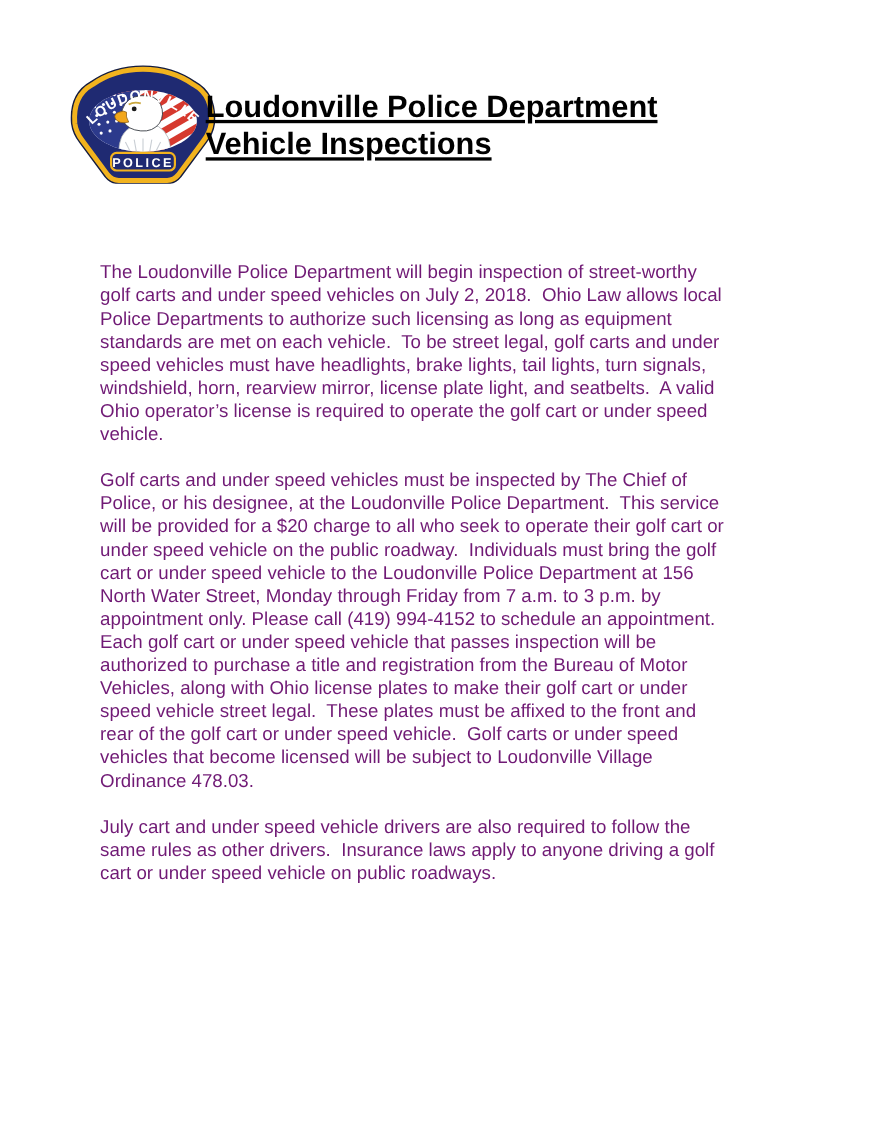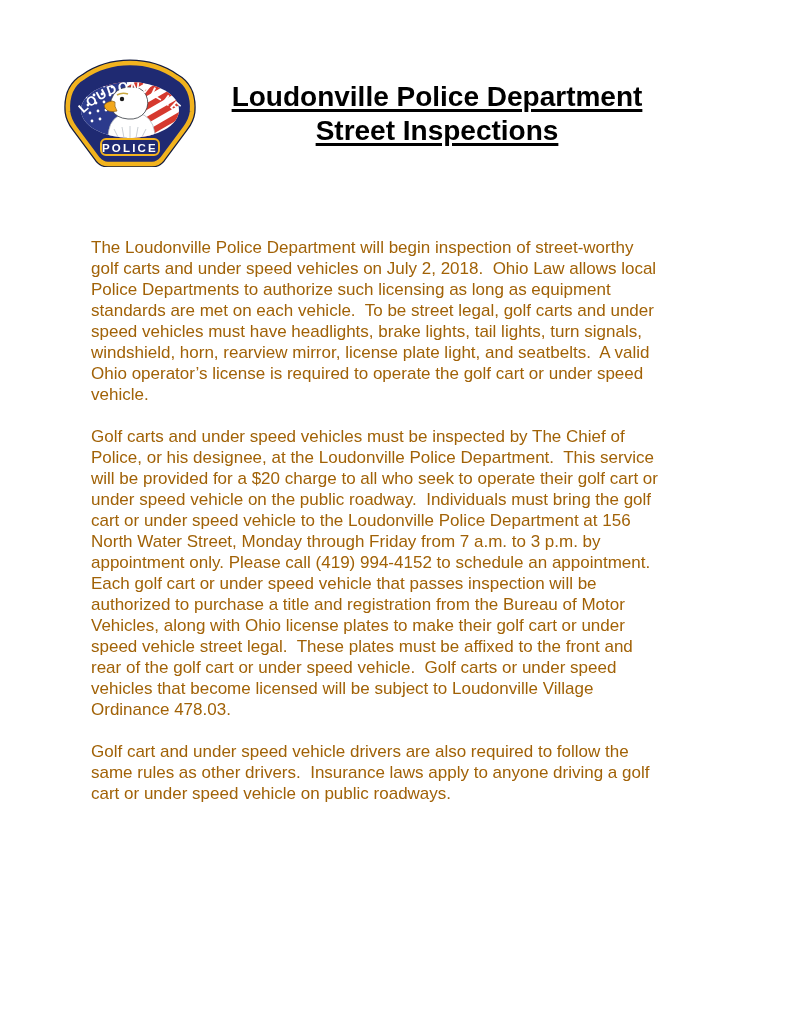"Loudonville Police Department" .title-block { text-align: center -> left }
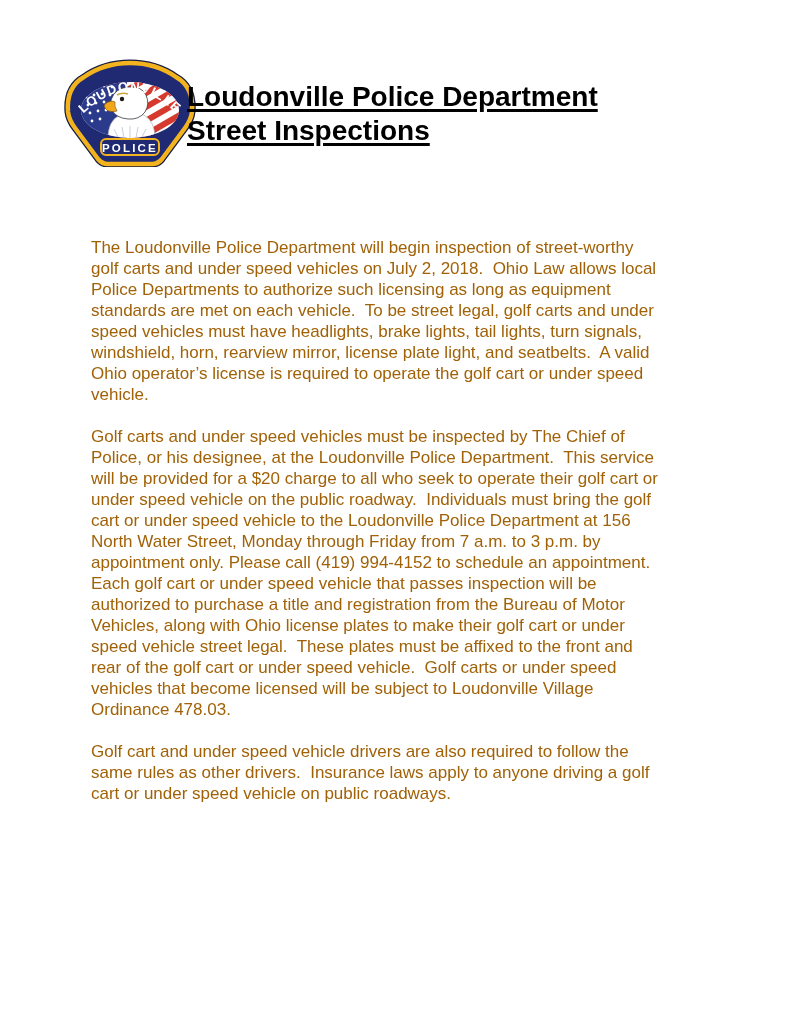"Street Inspections" div.title-line { text: Street -> Vehicle }
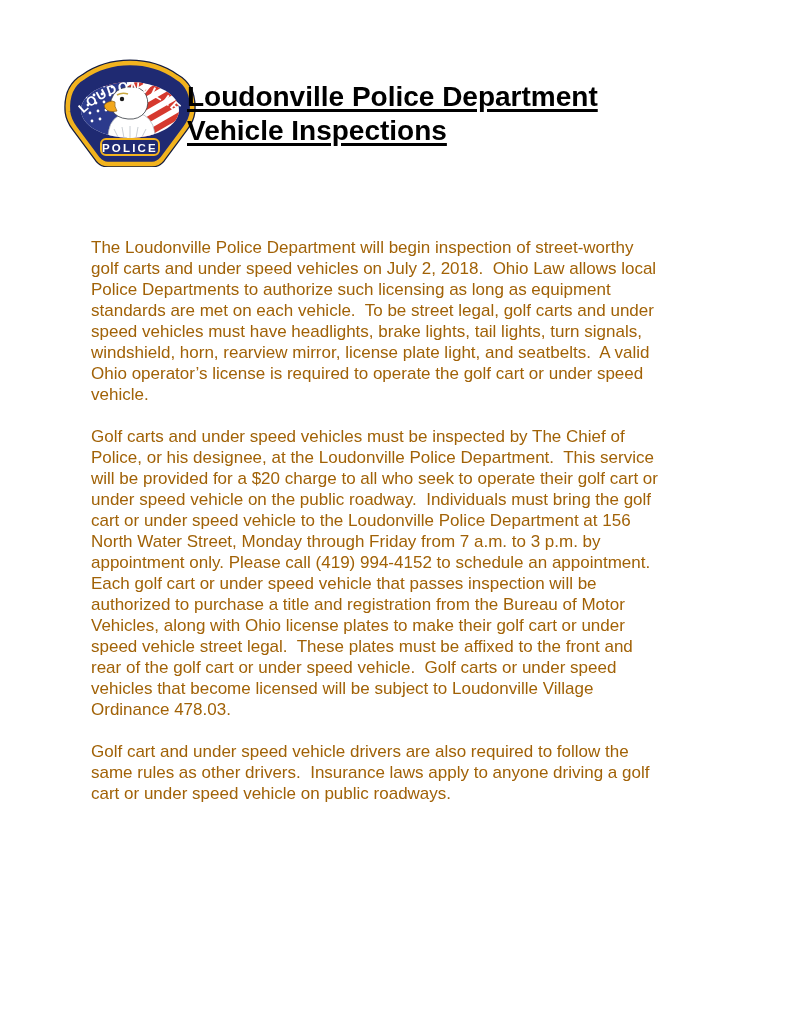"The Loudonville Police Department will" .paragraph { color: #a16207 -> #701a75 }
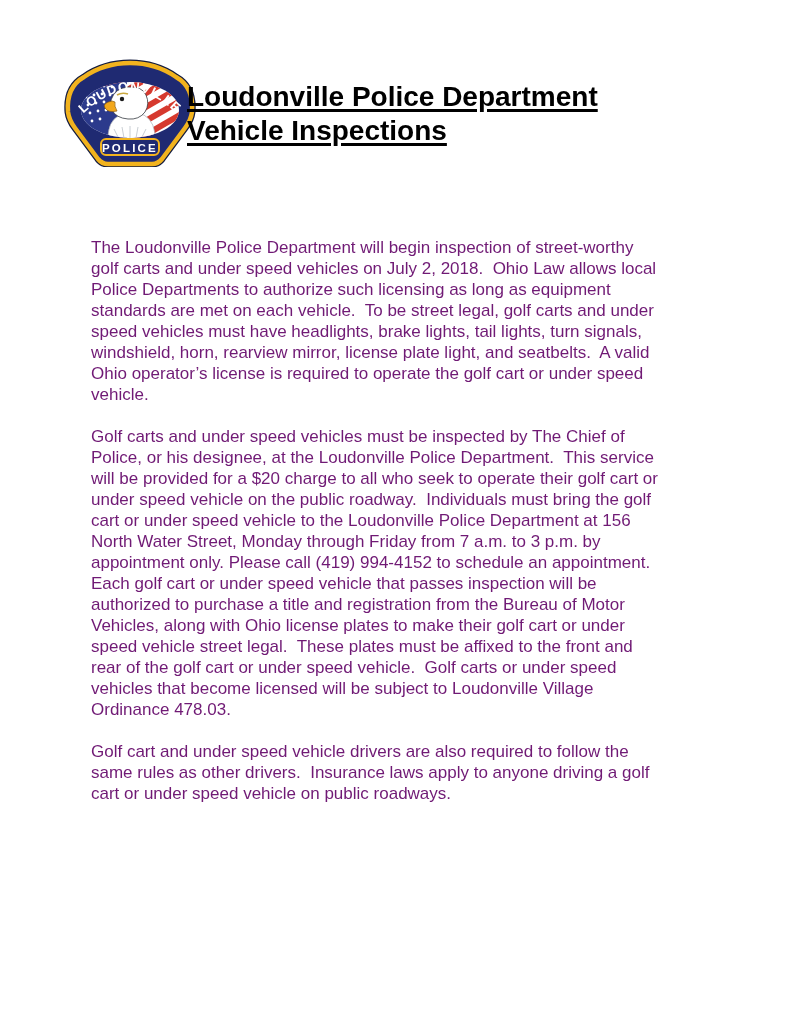"Golf cart and under speed" p.paragraph { text: Golf -> July }
